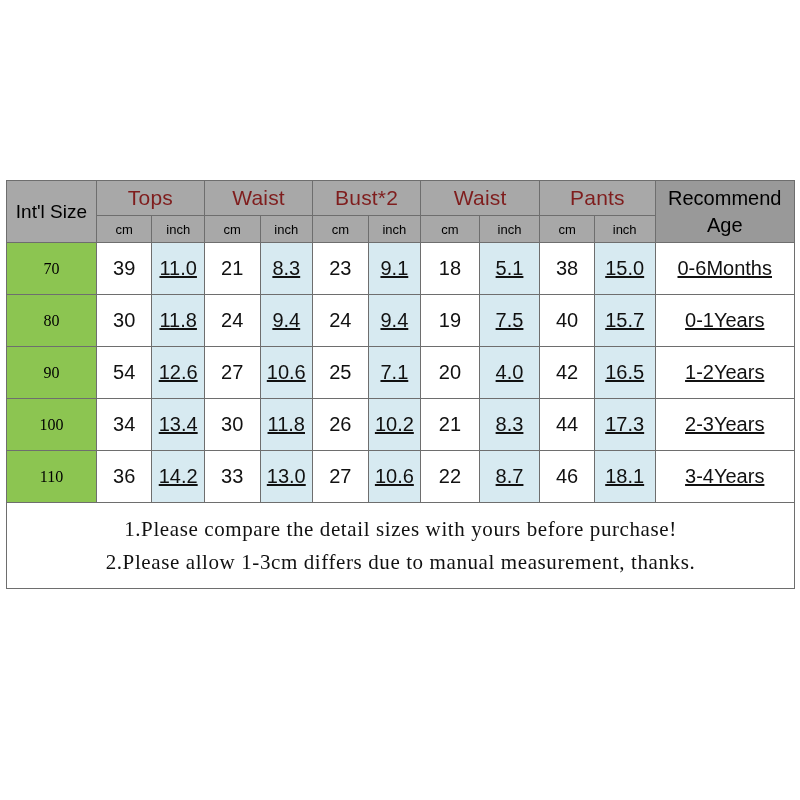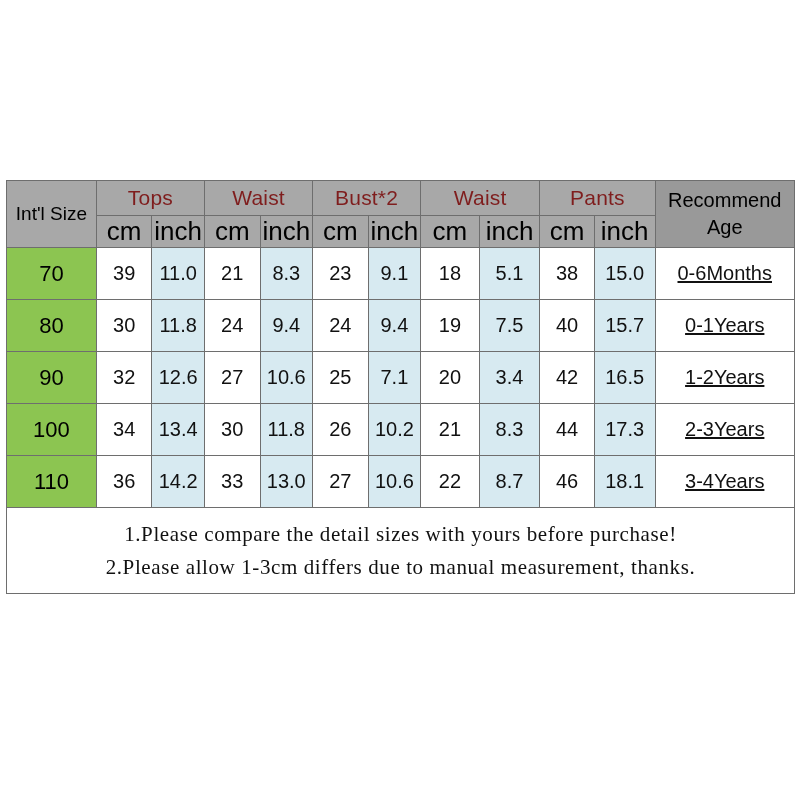"cm" .hd-sub { font-size: 26px -> 13px }
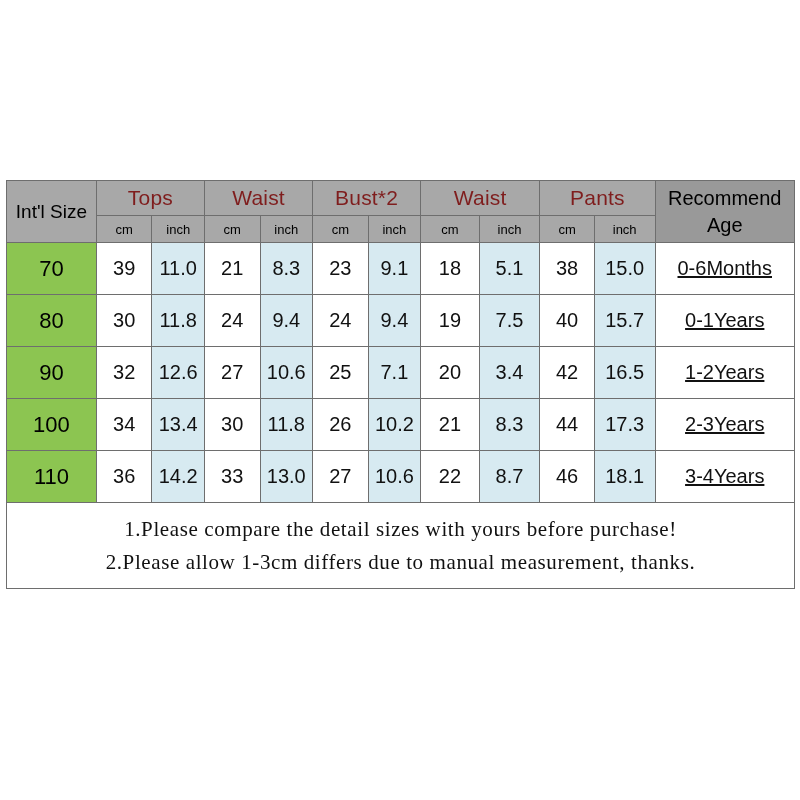"70" .c-size { font-family: none -> Liberation Serif, serif; font-size: 22px -> 16px }
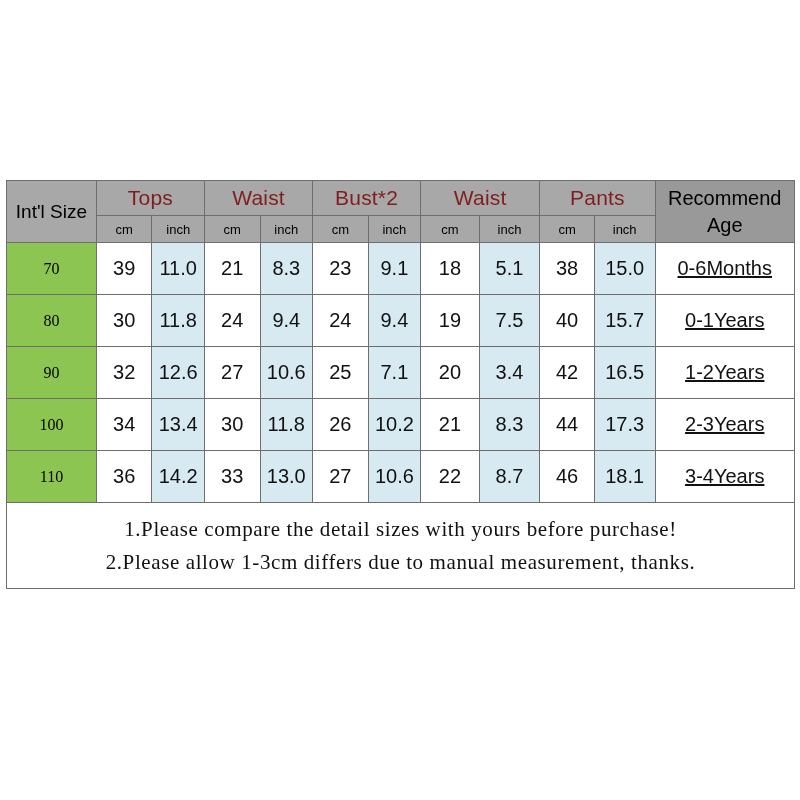"11.0" .c-inch { text-decoration: none -> underline }
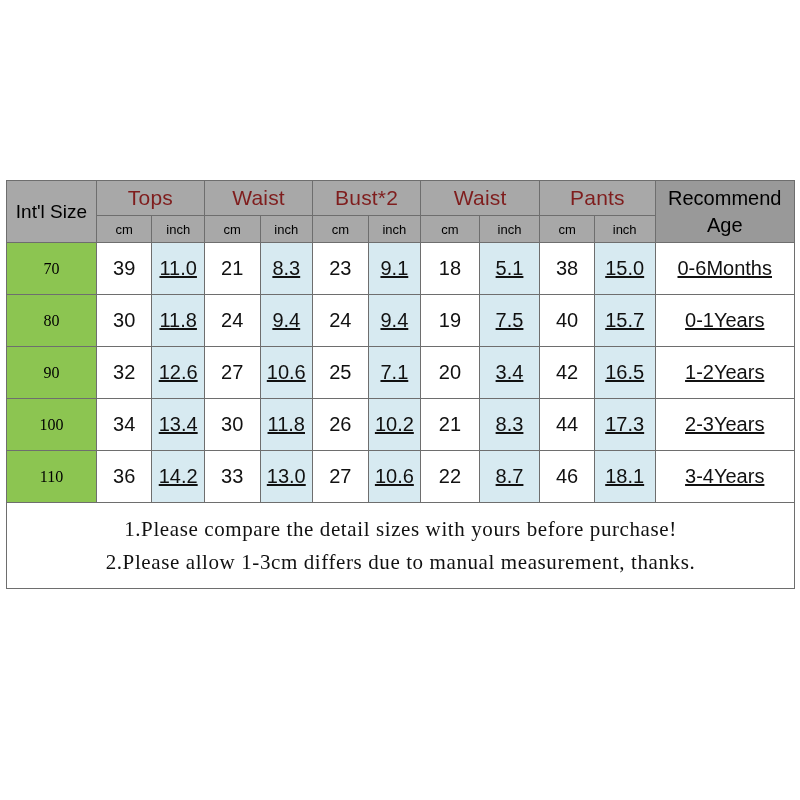"32" td.c-cm { text: 32 -> 54 }
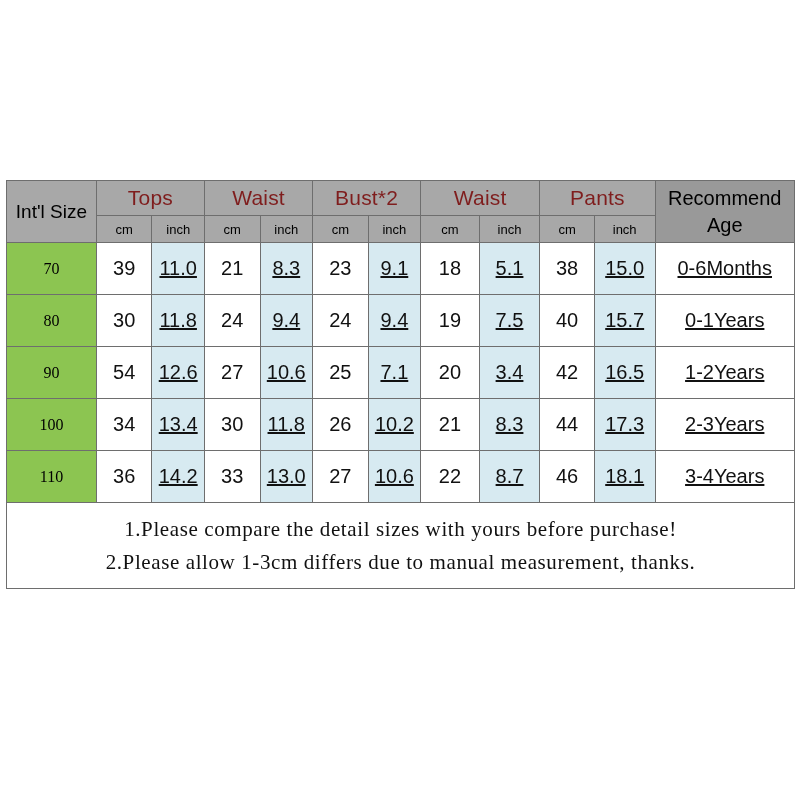"3.4" td.c-inch { text: 3.4 -> 4.0 }
